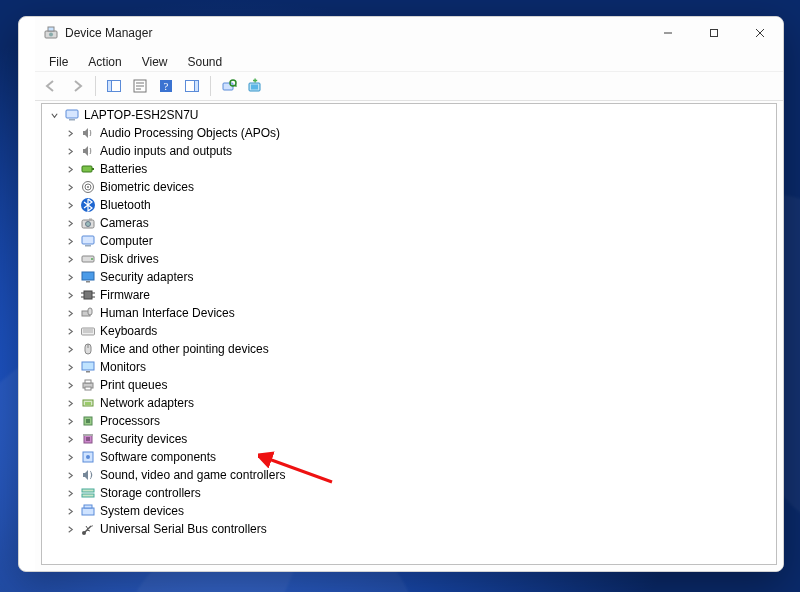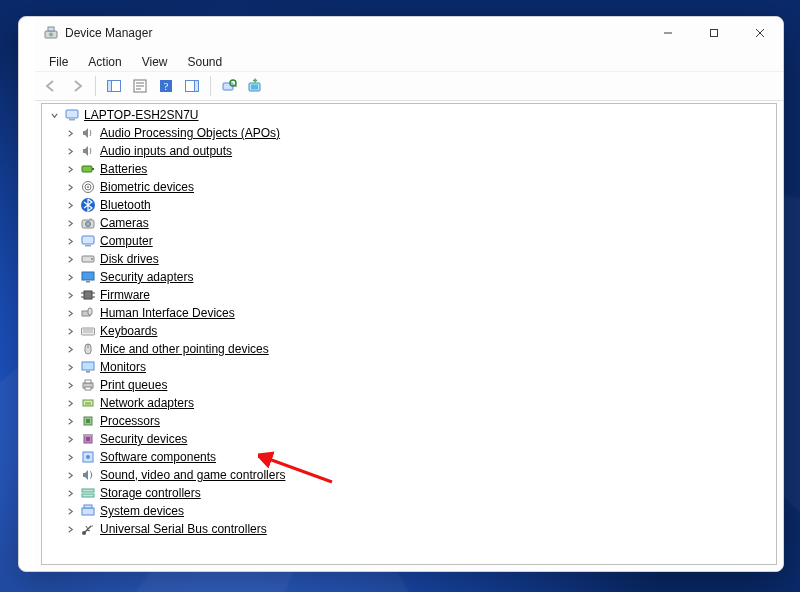"LAPTOP-ESH2SN7U" .content { text-decoration: underline -> none }
